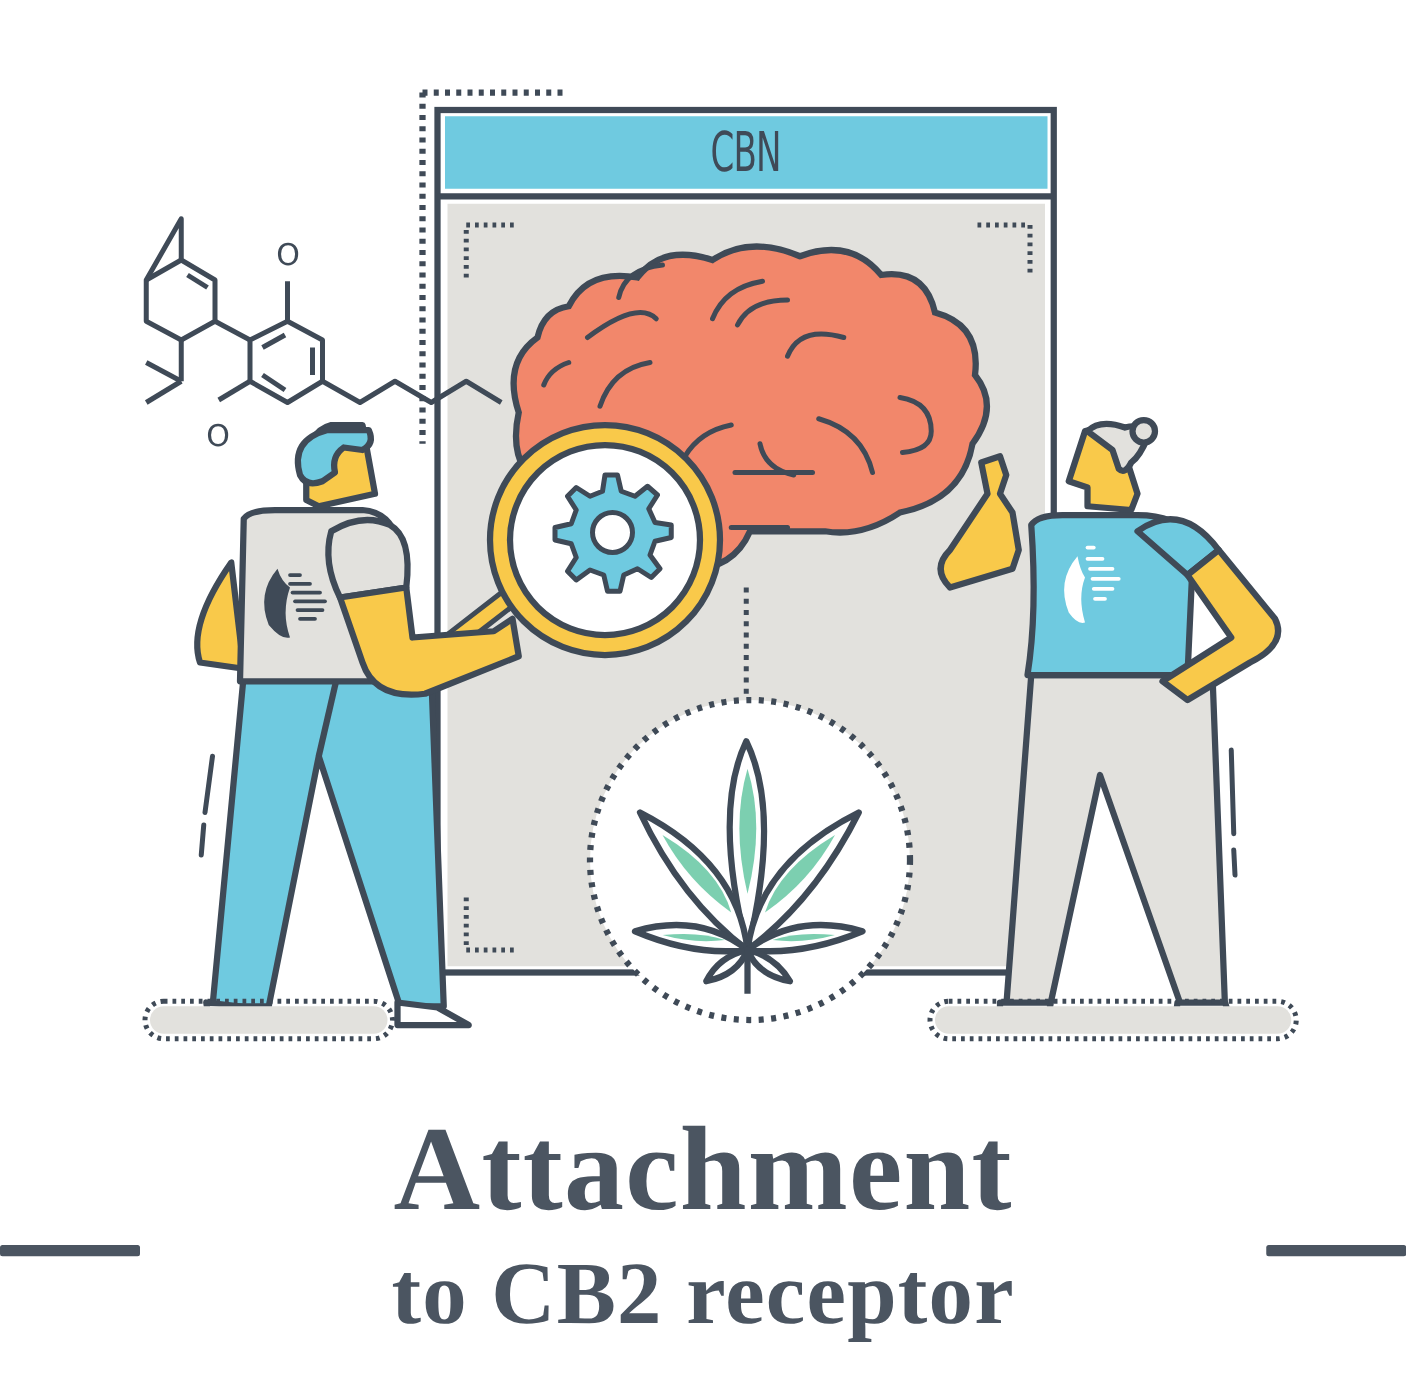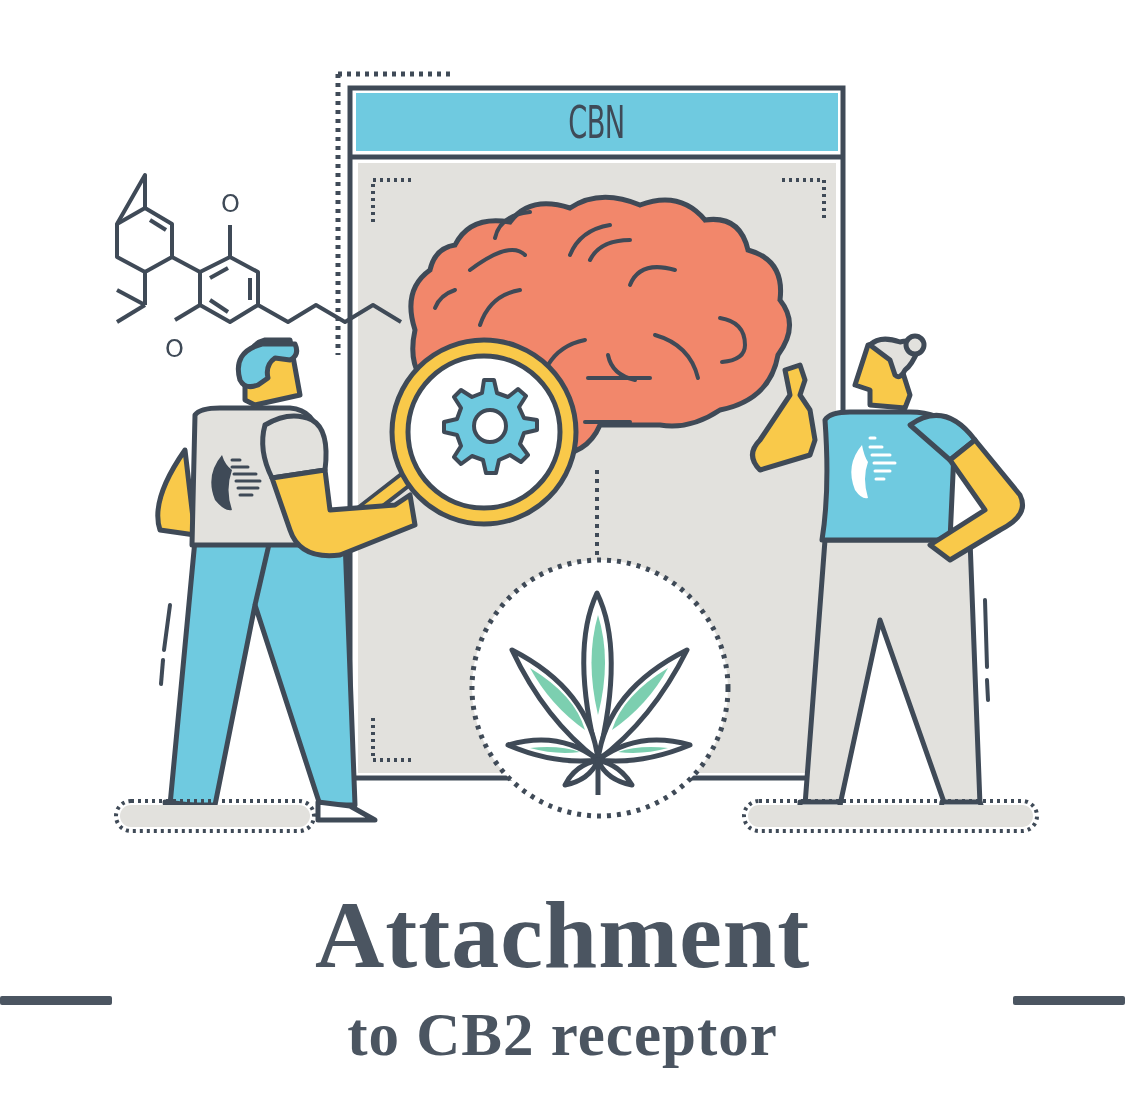"to CB2 receptor" .headline .line2 { font-size: 61px -> 71px }
